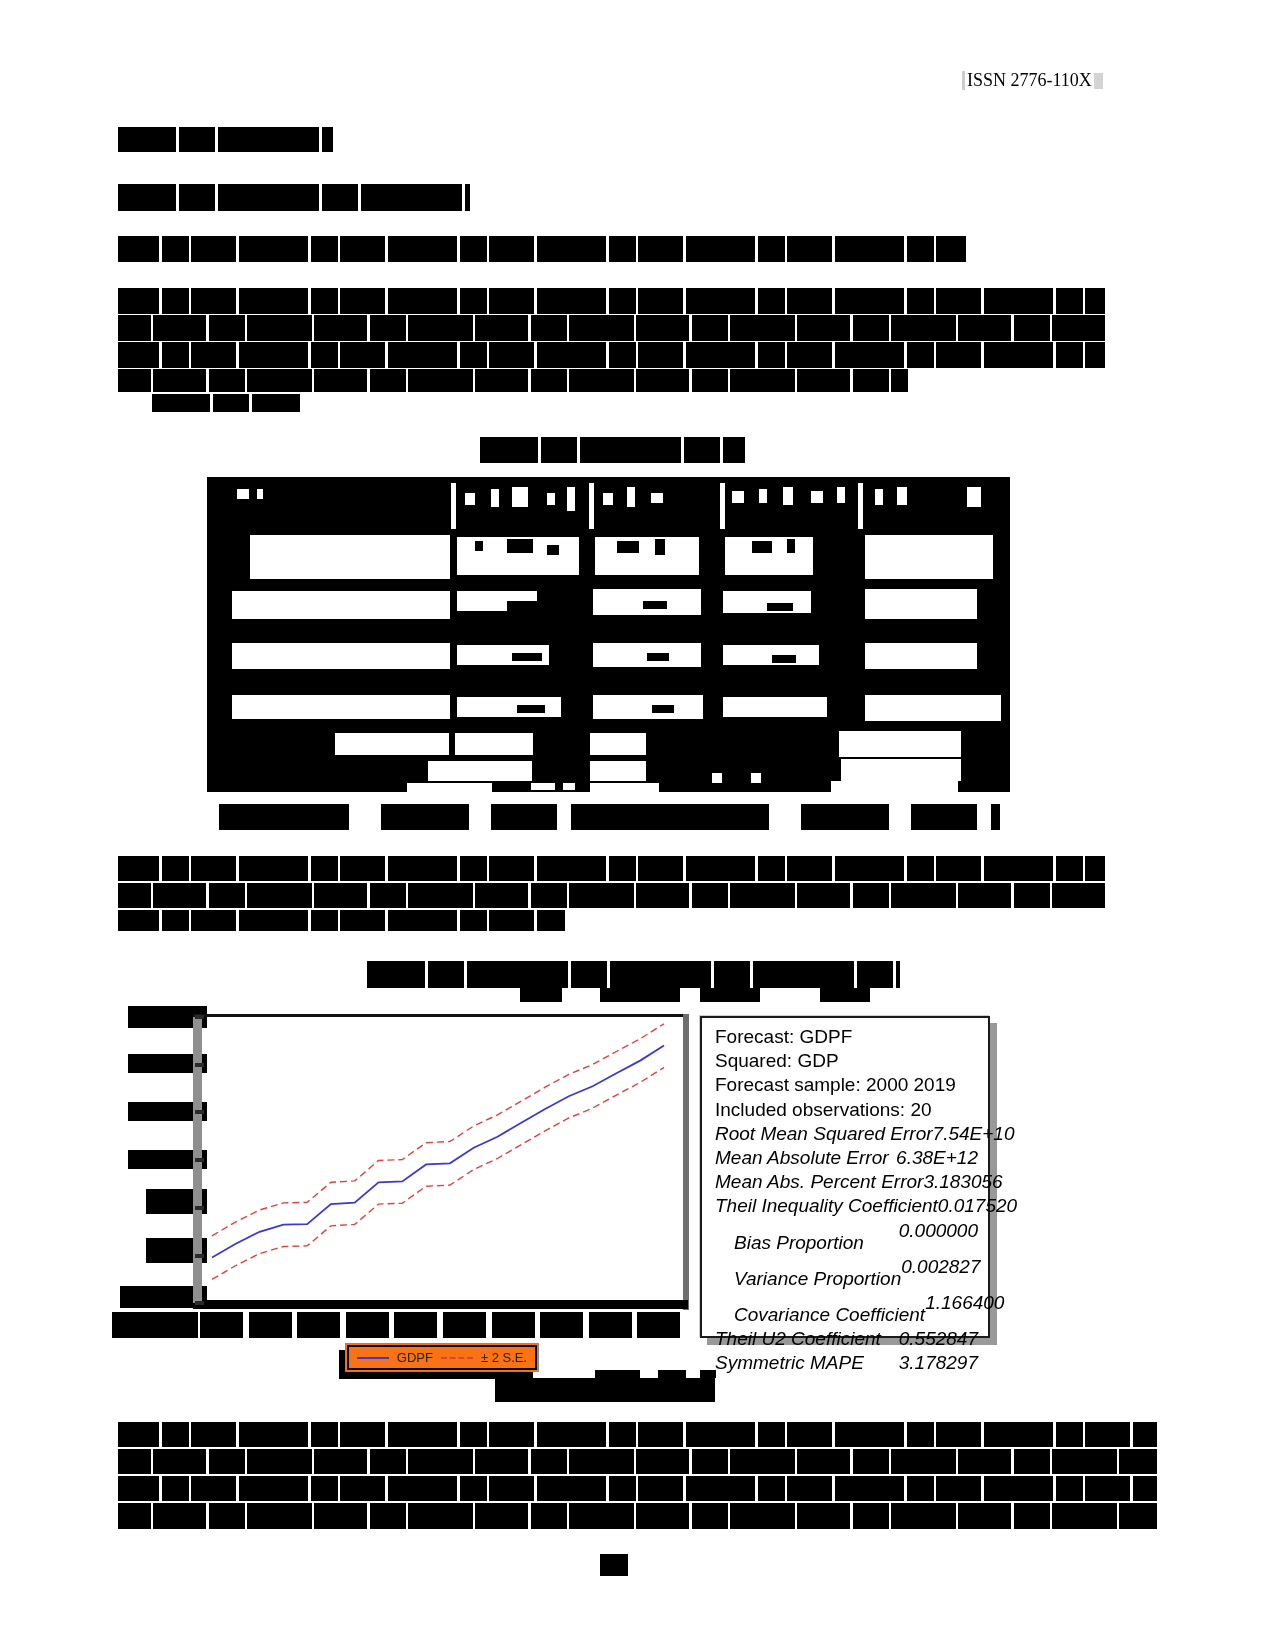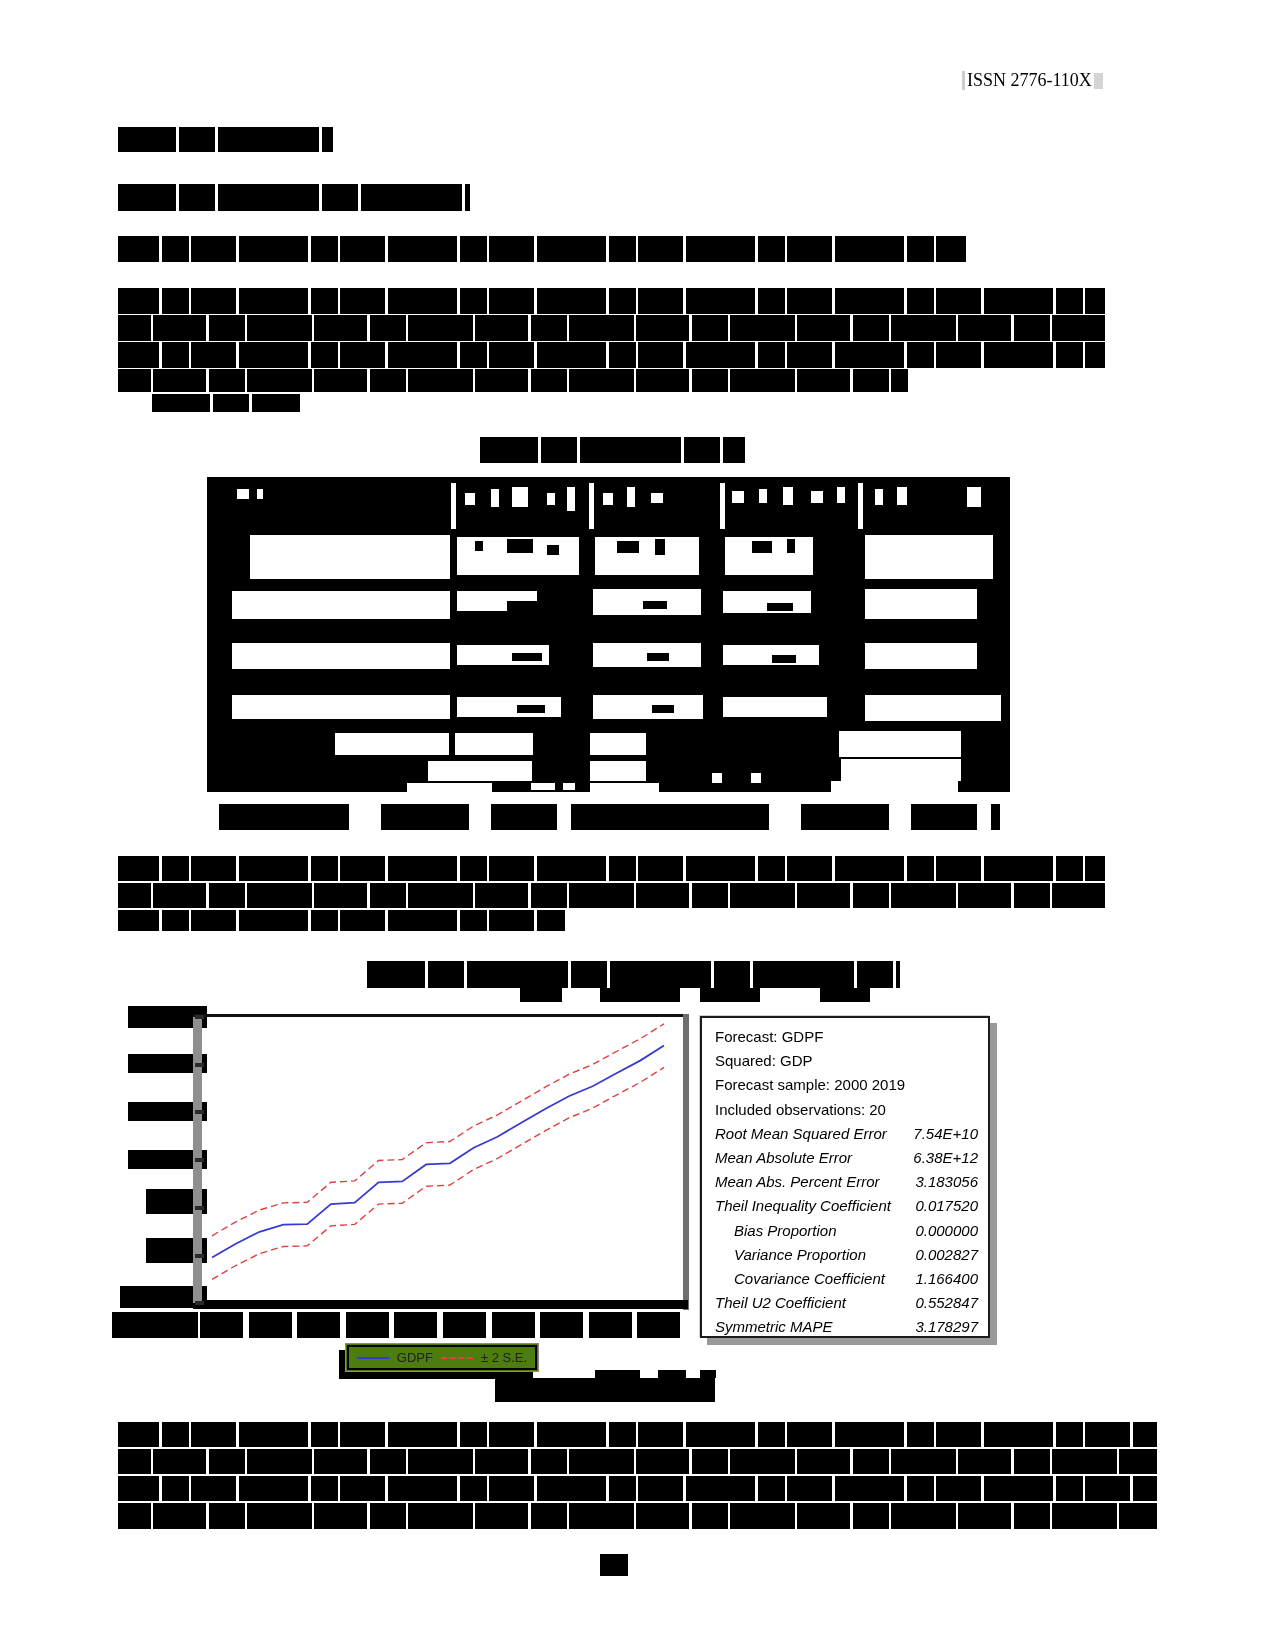"Forecast: GDPF" .statsBox { font-size: 15px -> 19px }
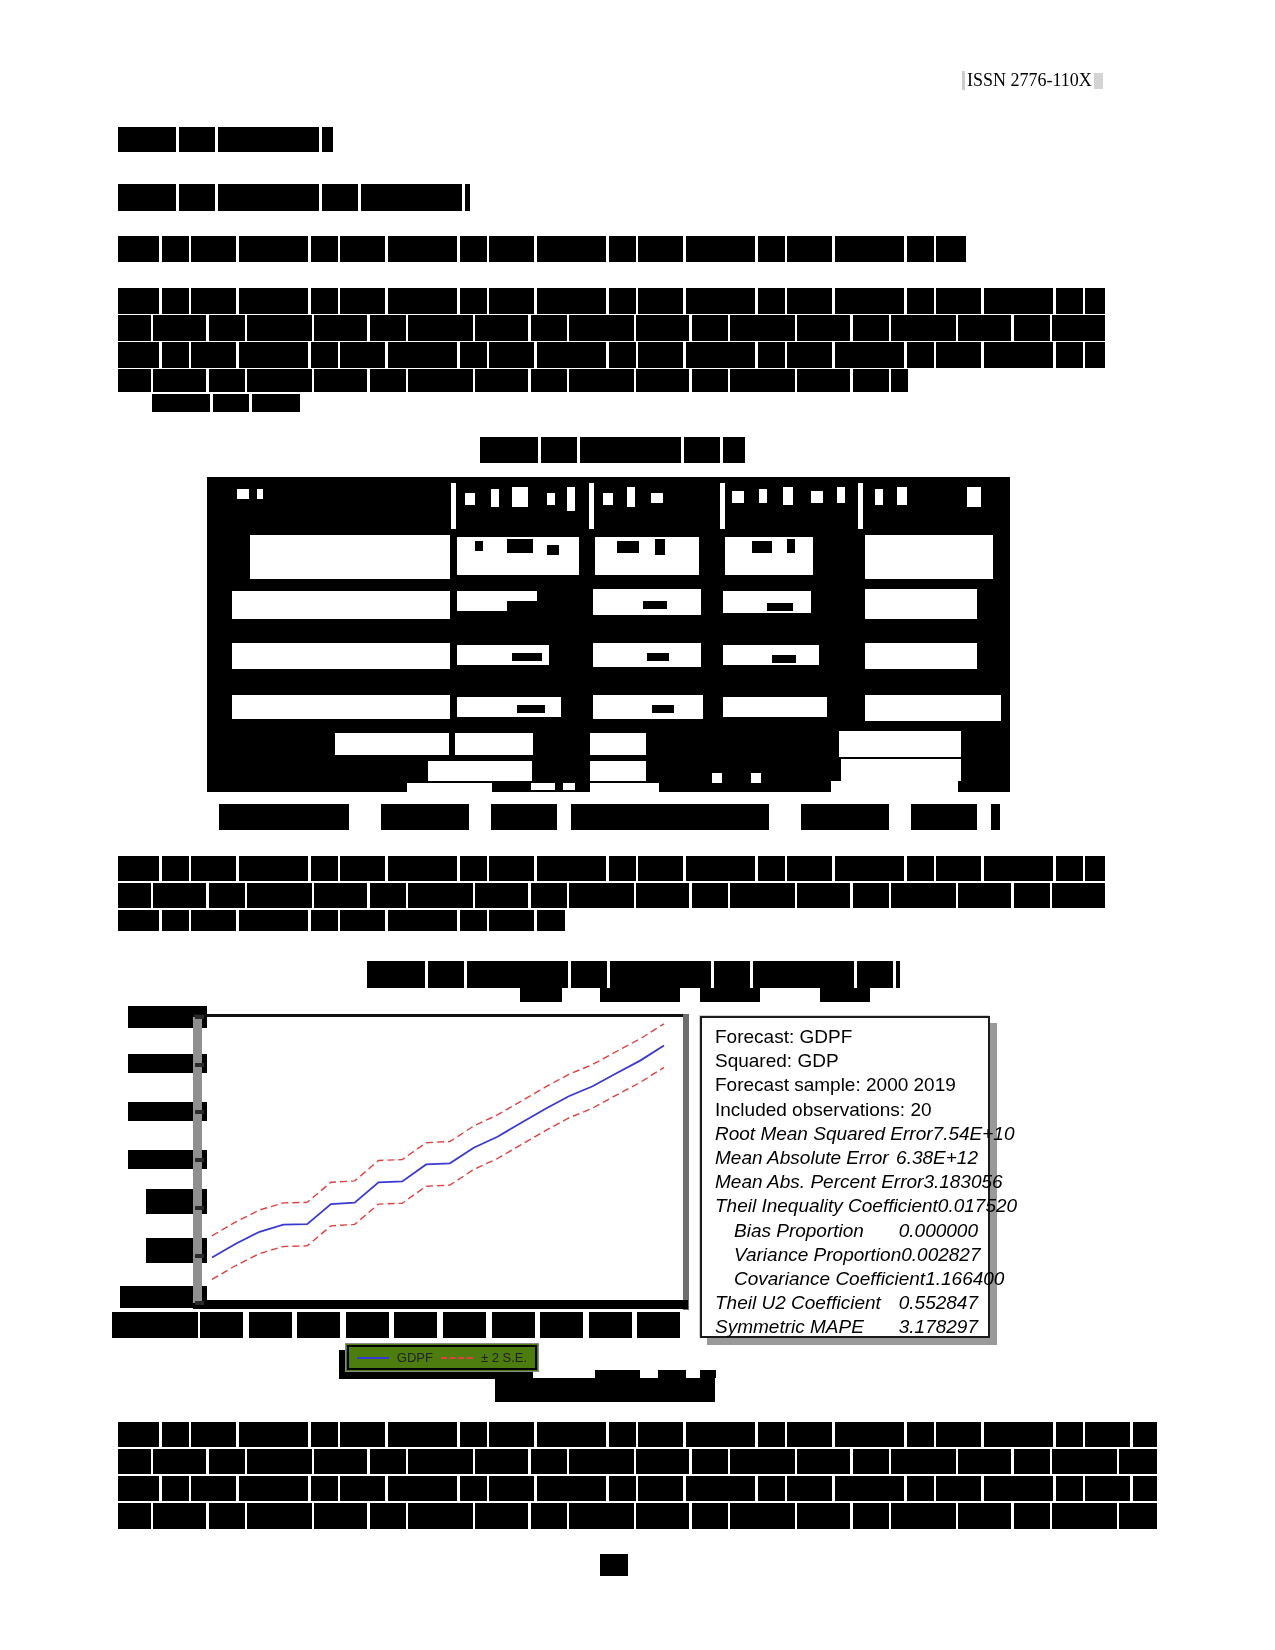"Bias Proportion" .srow.indent .lbl { margin-top: none -> 12px }
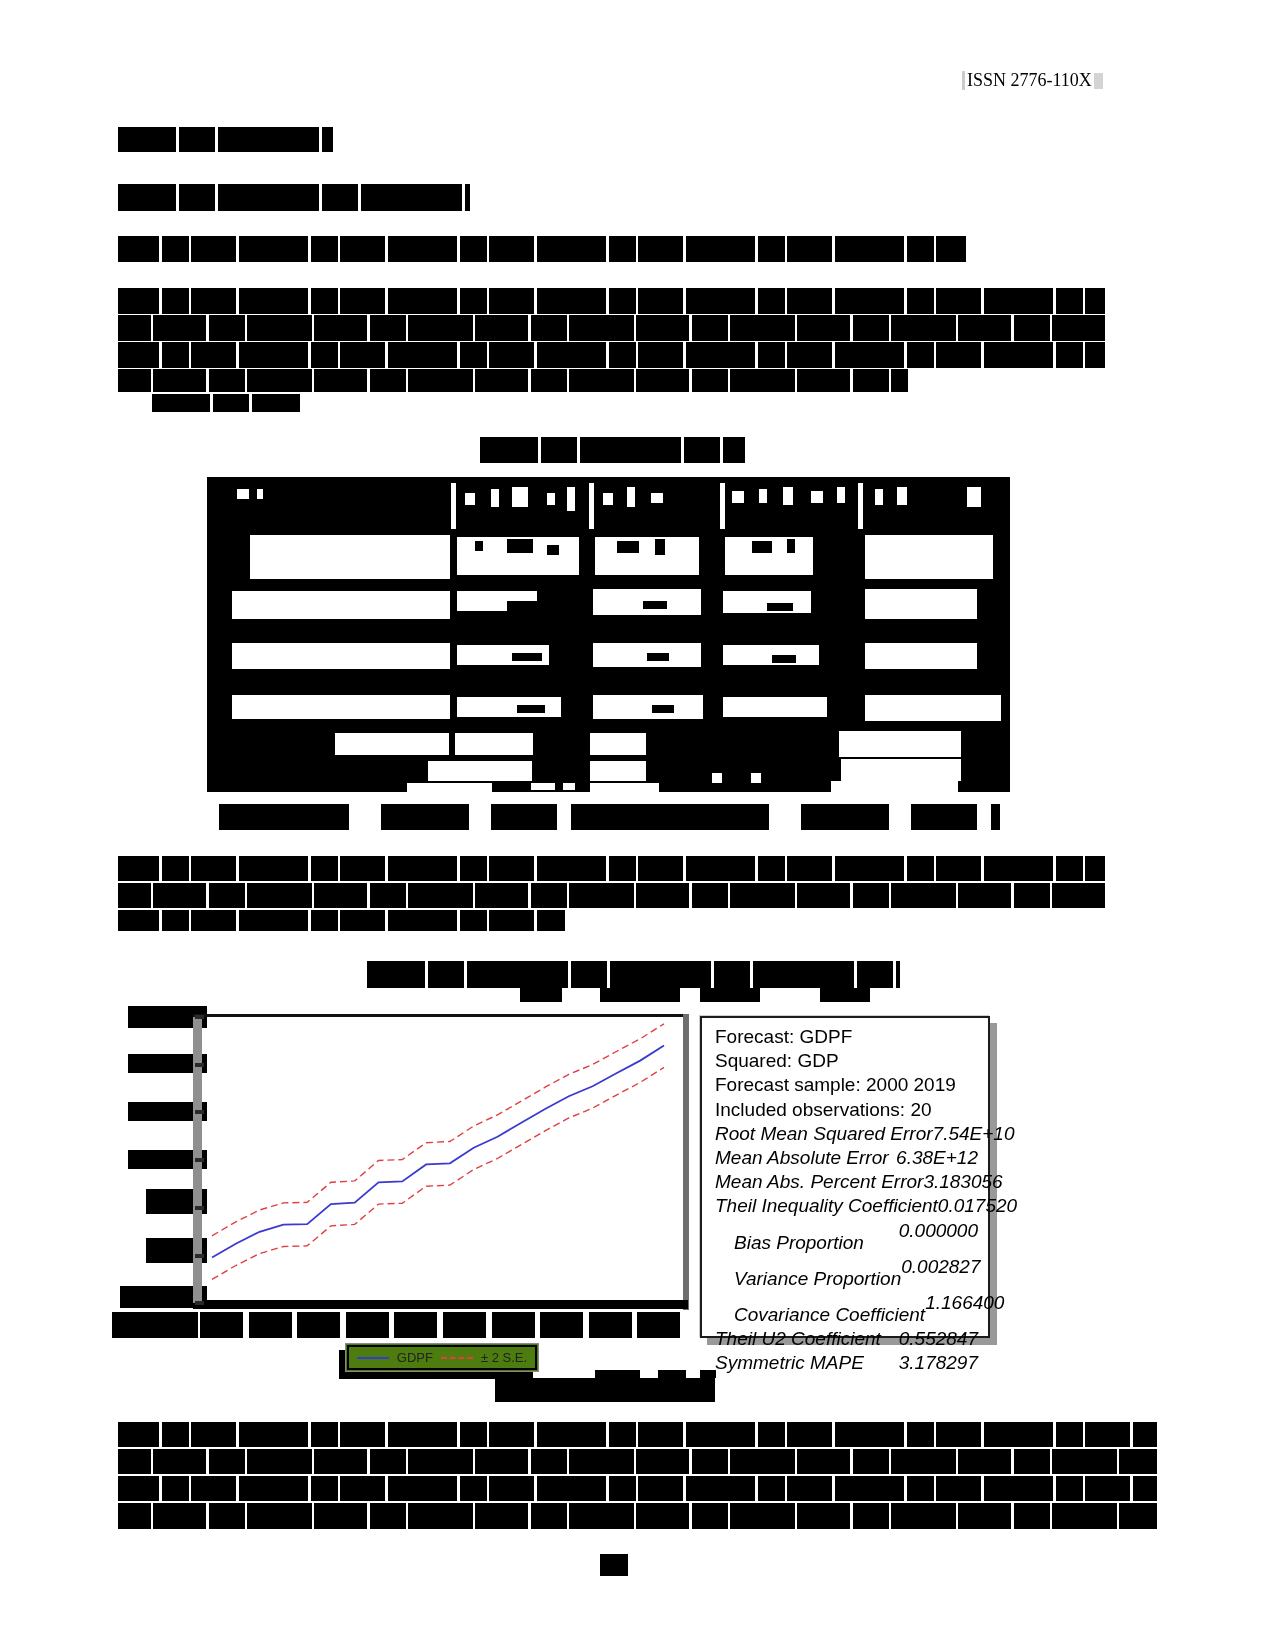"GDPF" .legendBox { background: #4d7c0f -> #f97316 }
